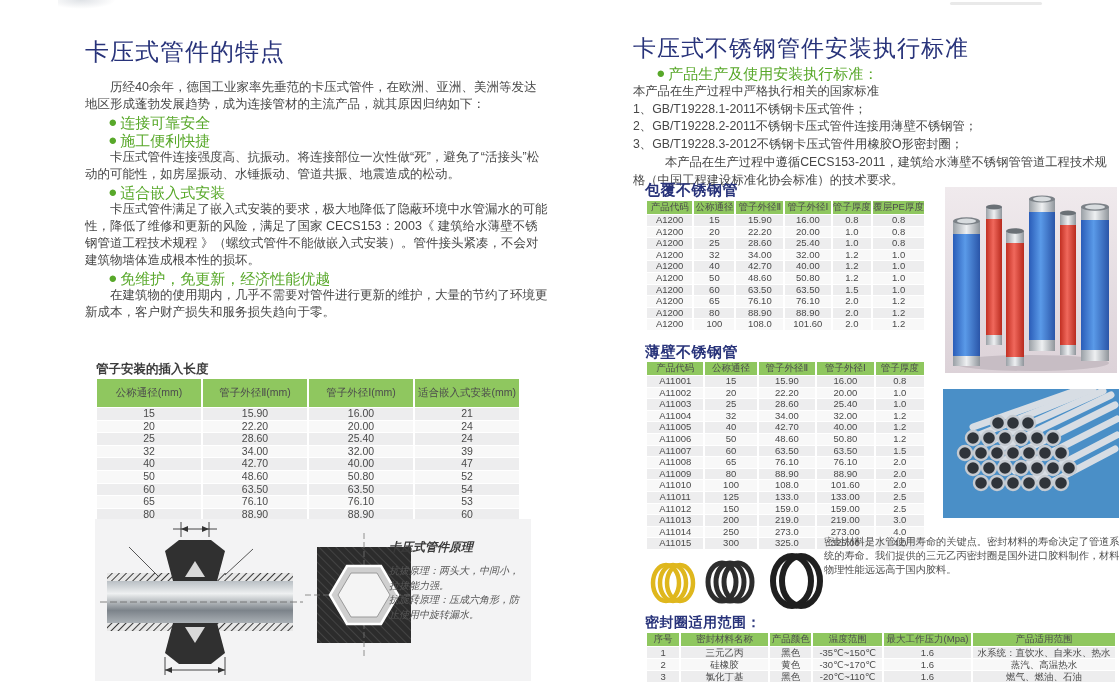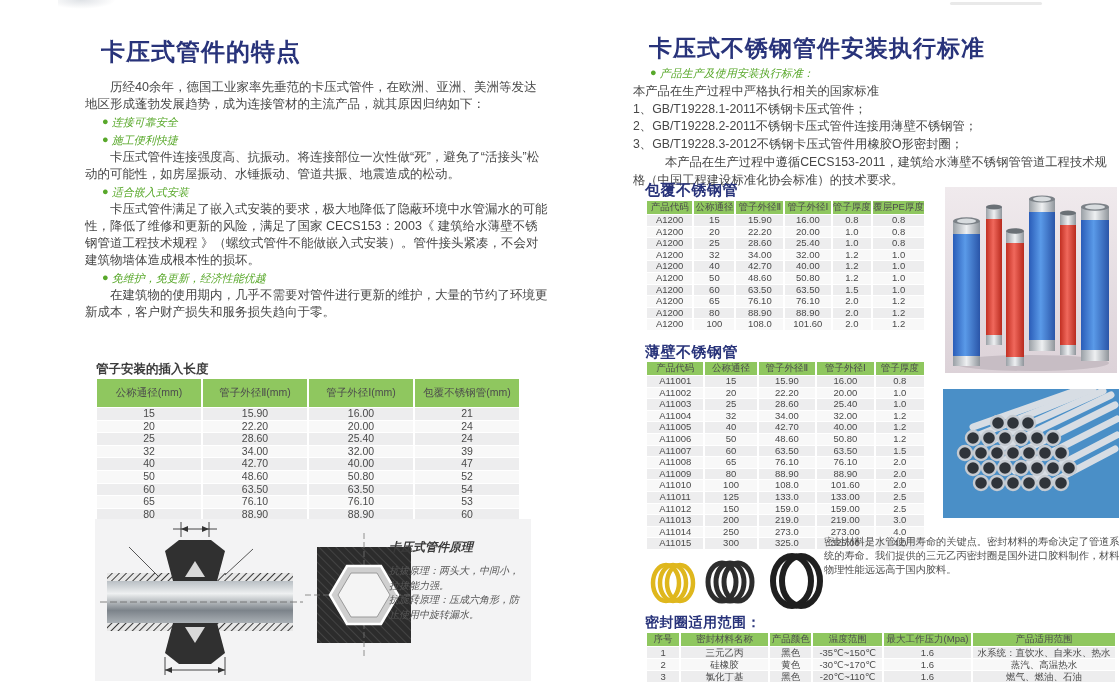"卡压式管件的特点" .page-title { font-weight: bold -> normal; margin-left: 16px -> none }
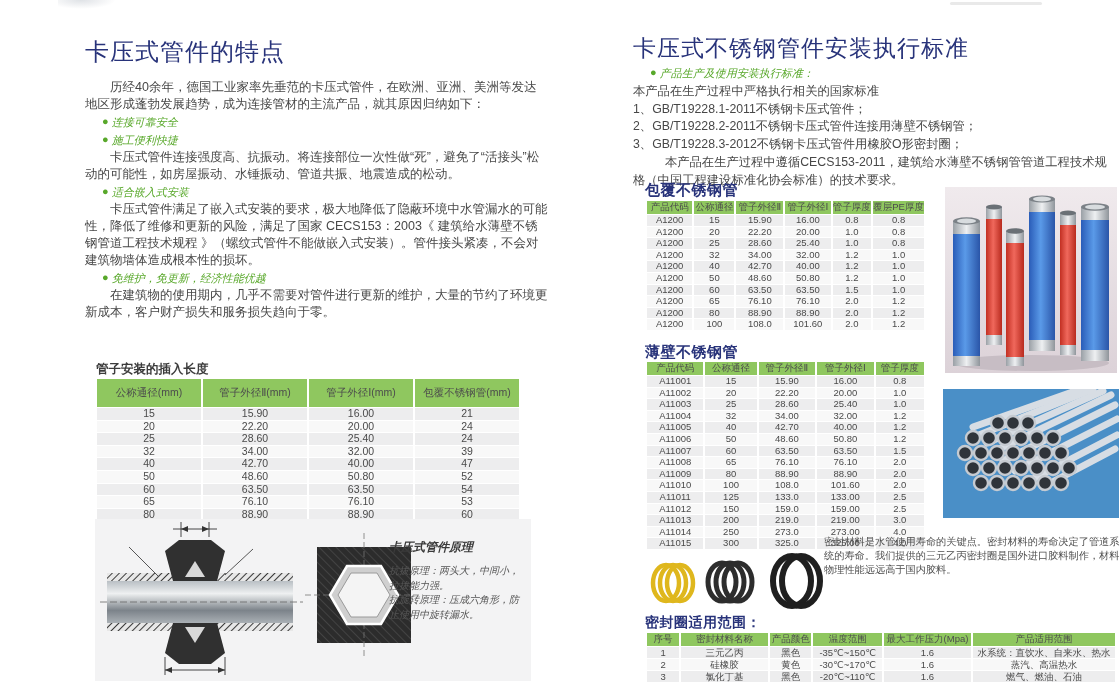"● 产品生产及使用安装执行标准：" .bullet { font-size: 11px -> 15px; font-style: italic -> none }
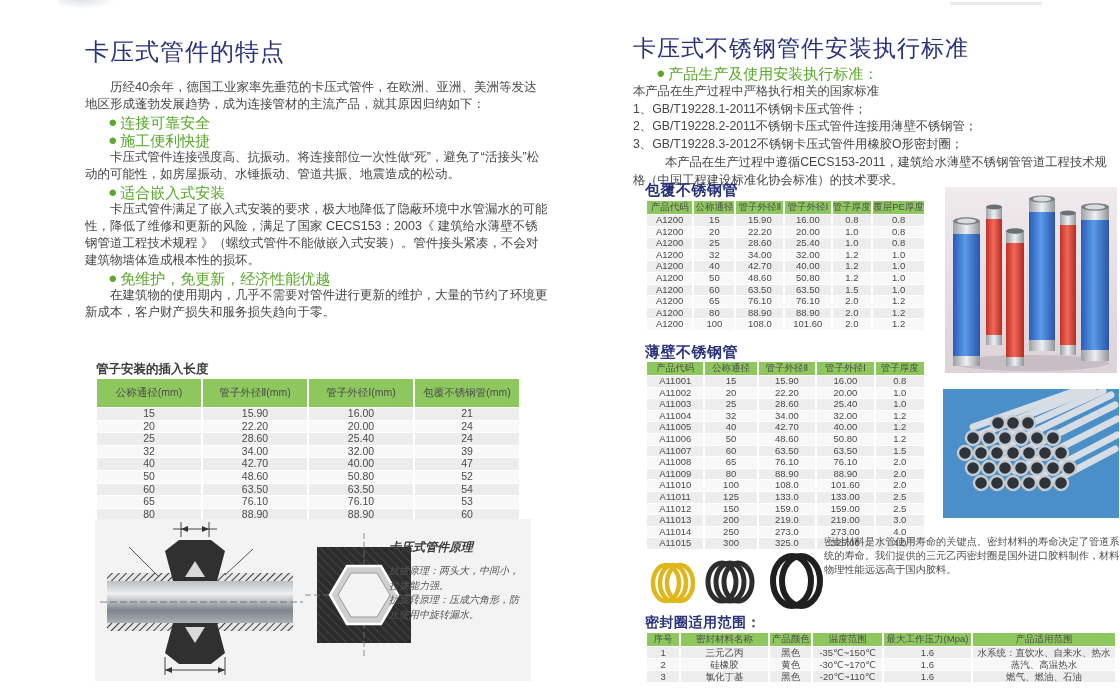"包覆不锈钢管(mm)" th { text: 包覆不锈钢管 -> 适合嵌入式安装 }
